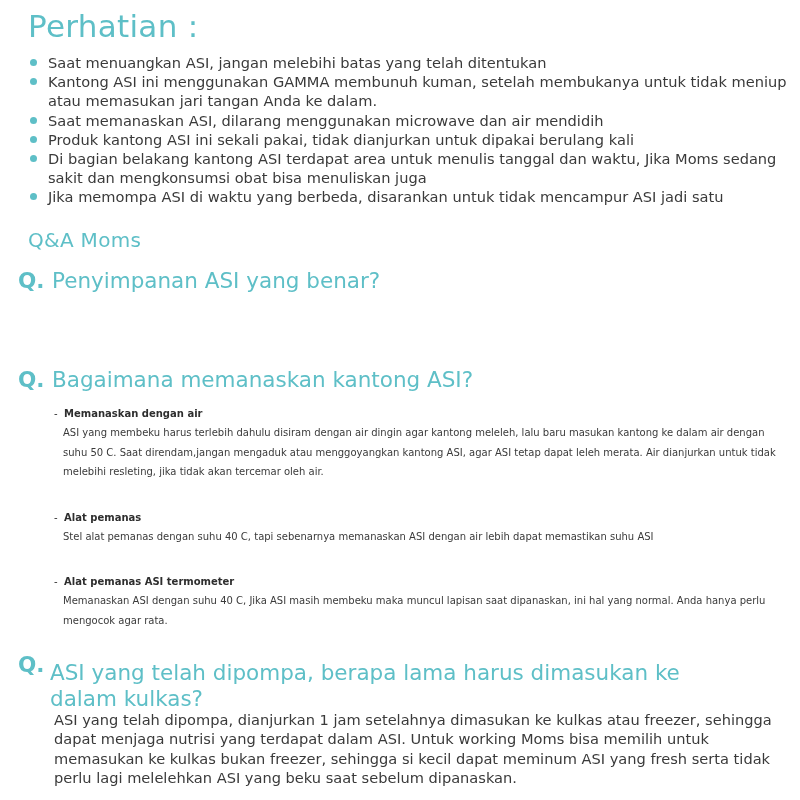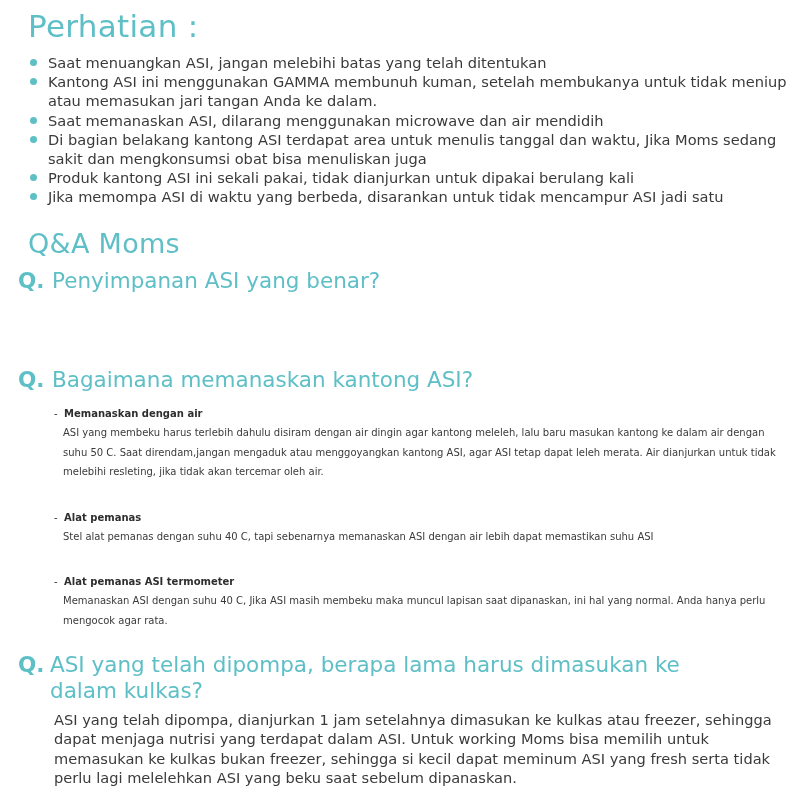"Di bagian belakang kantong ASI" li { order: before "Produk kantong ASI ini sekali" -> after "Produk kantong ASI ini sekali" }
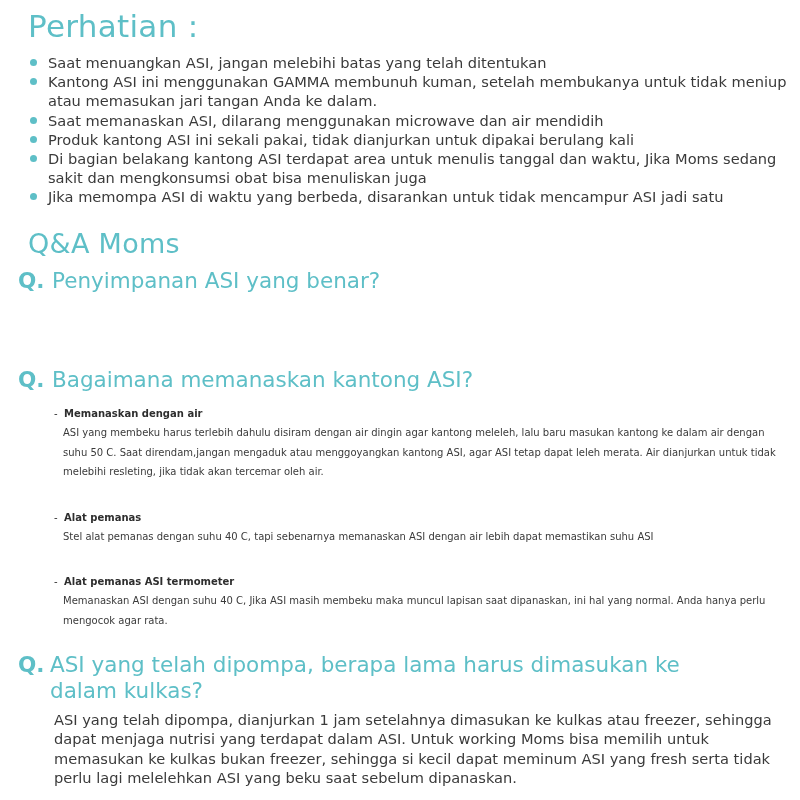"Q&A Moms" .title-qa { font-size: 27px -> 20px }
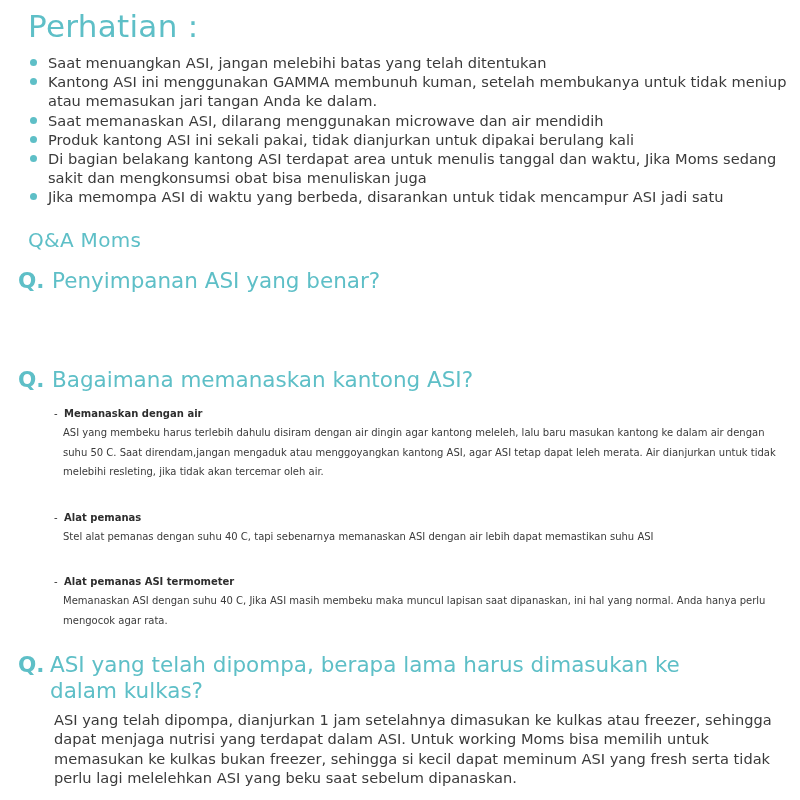"ASI yang telah dipompa, berapa" .q3 .q-text { margin-top: none -> 8px }
